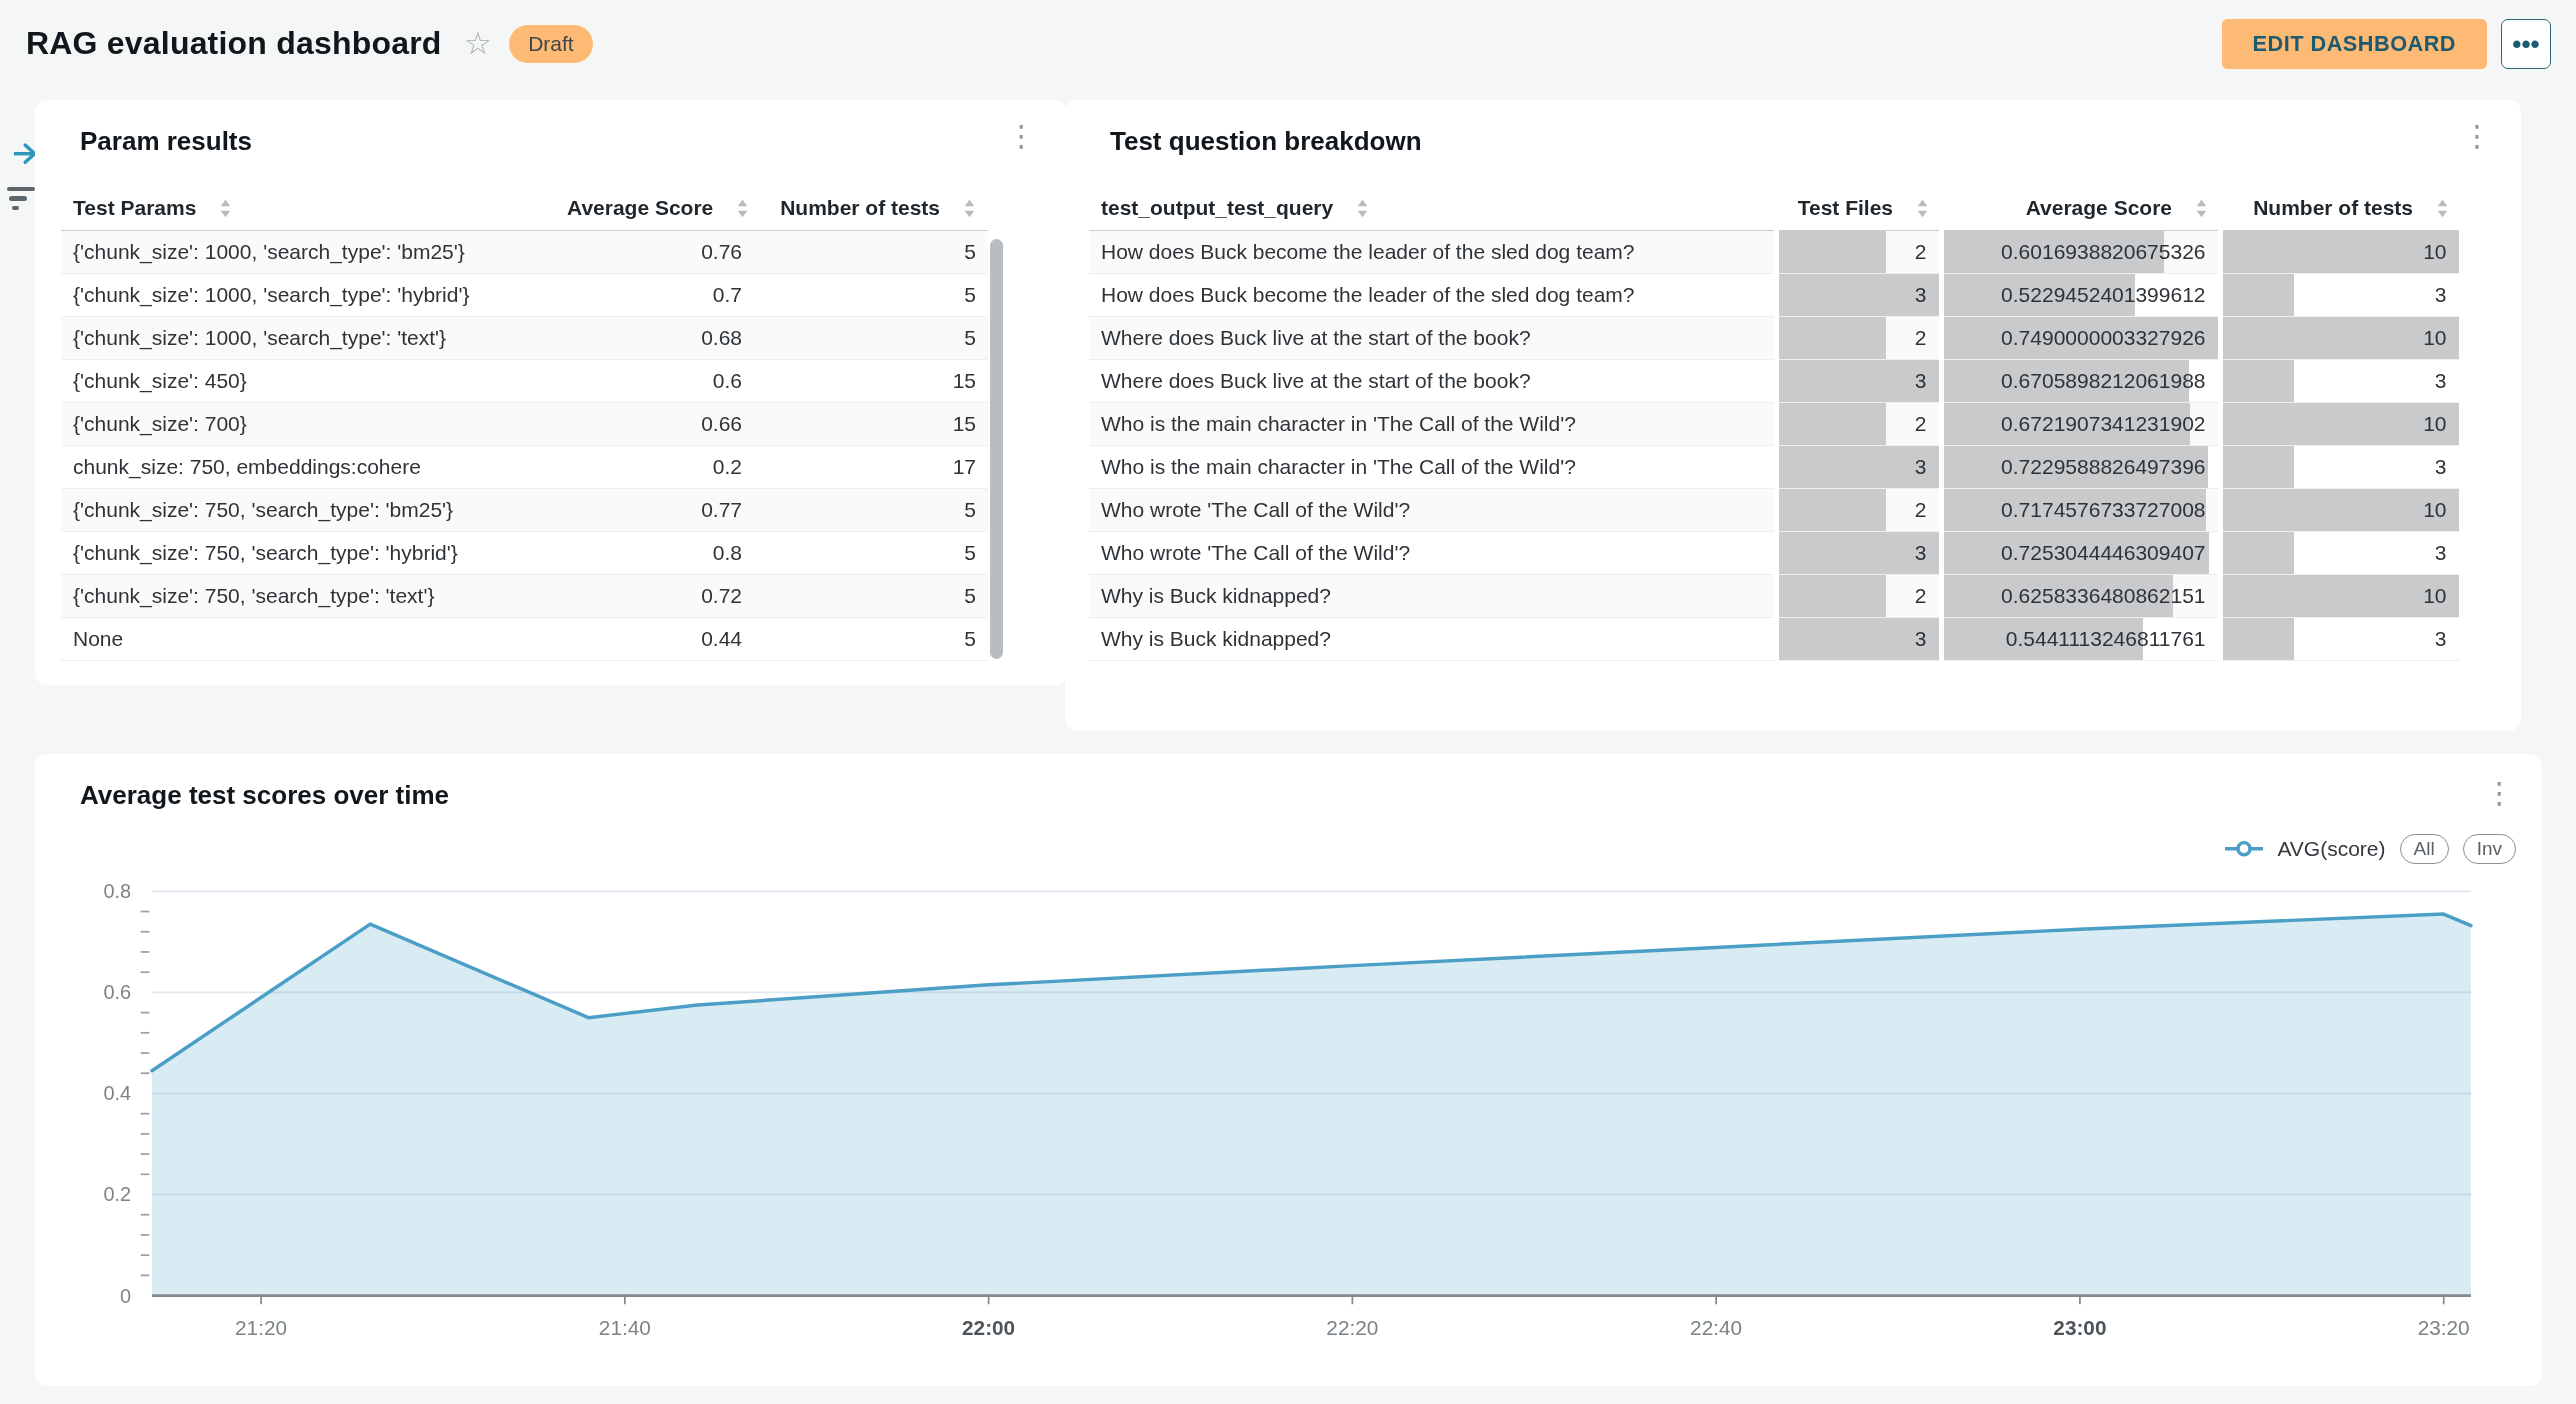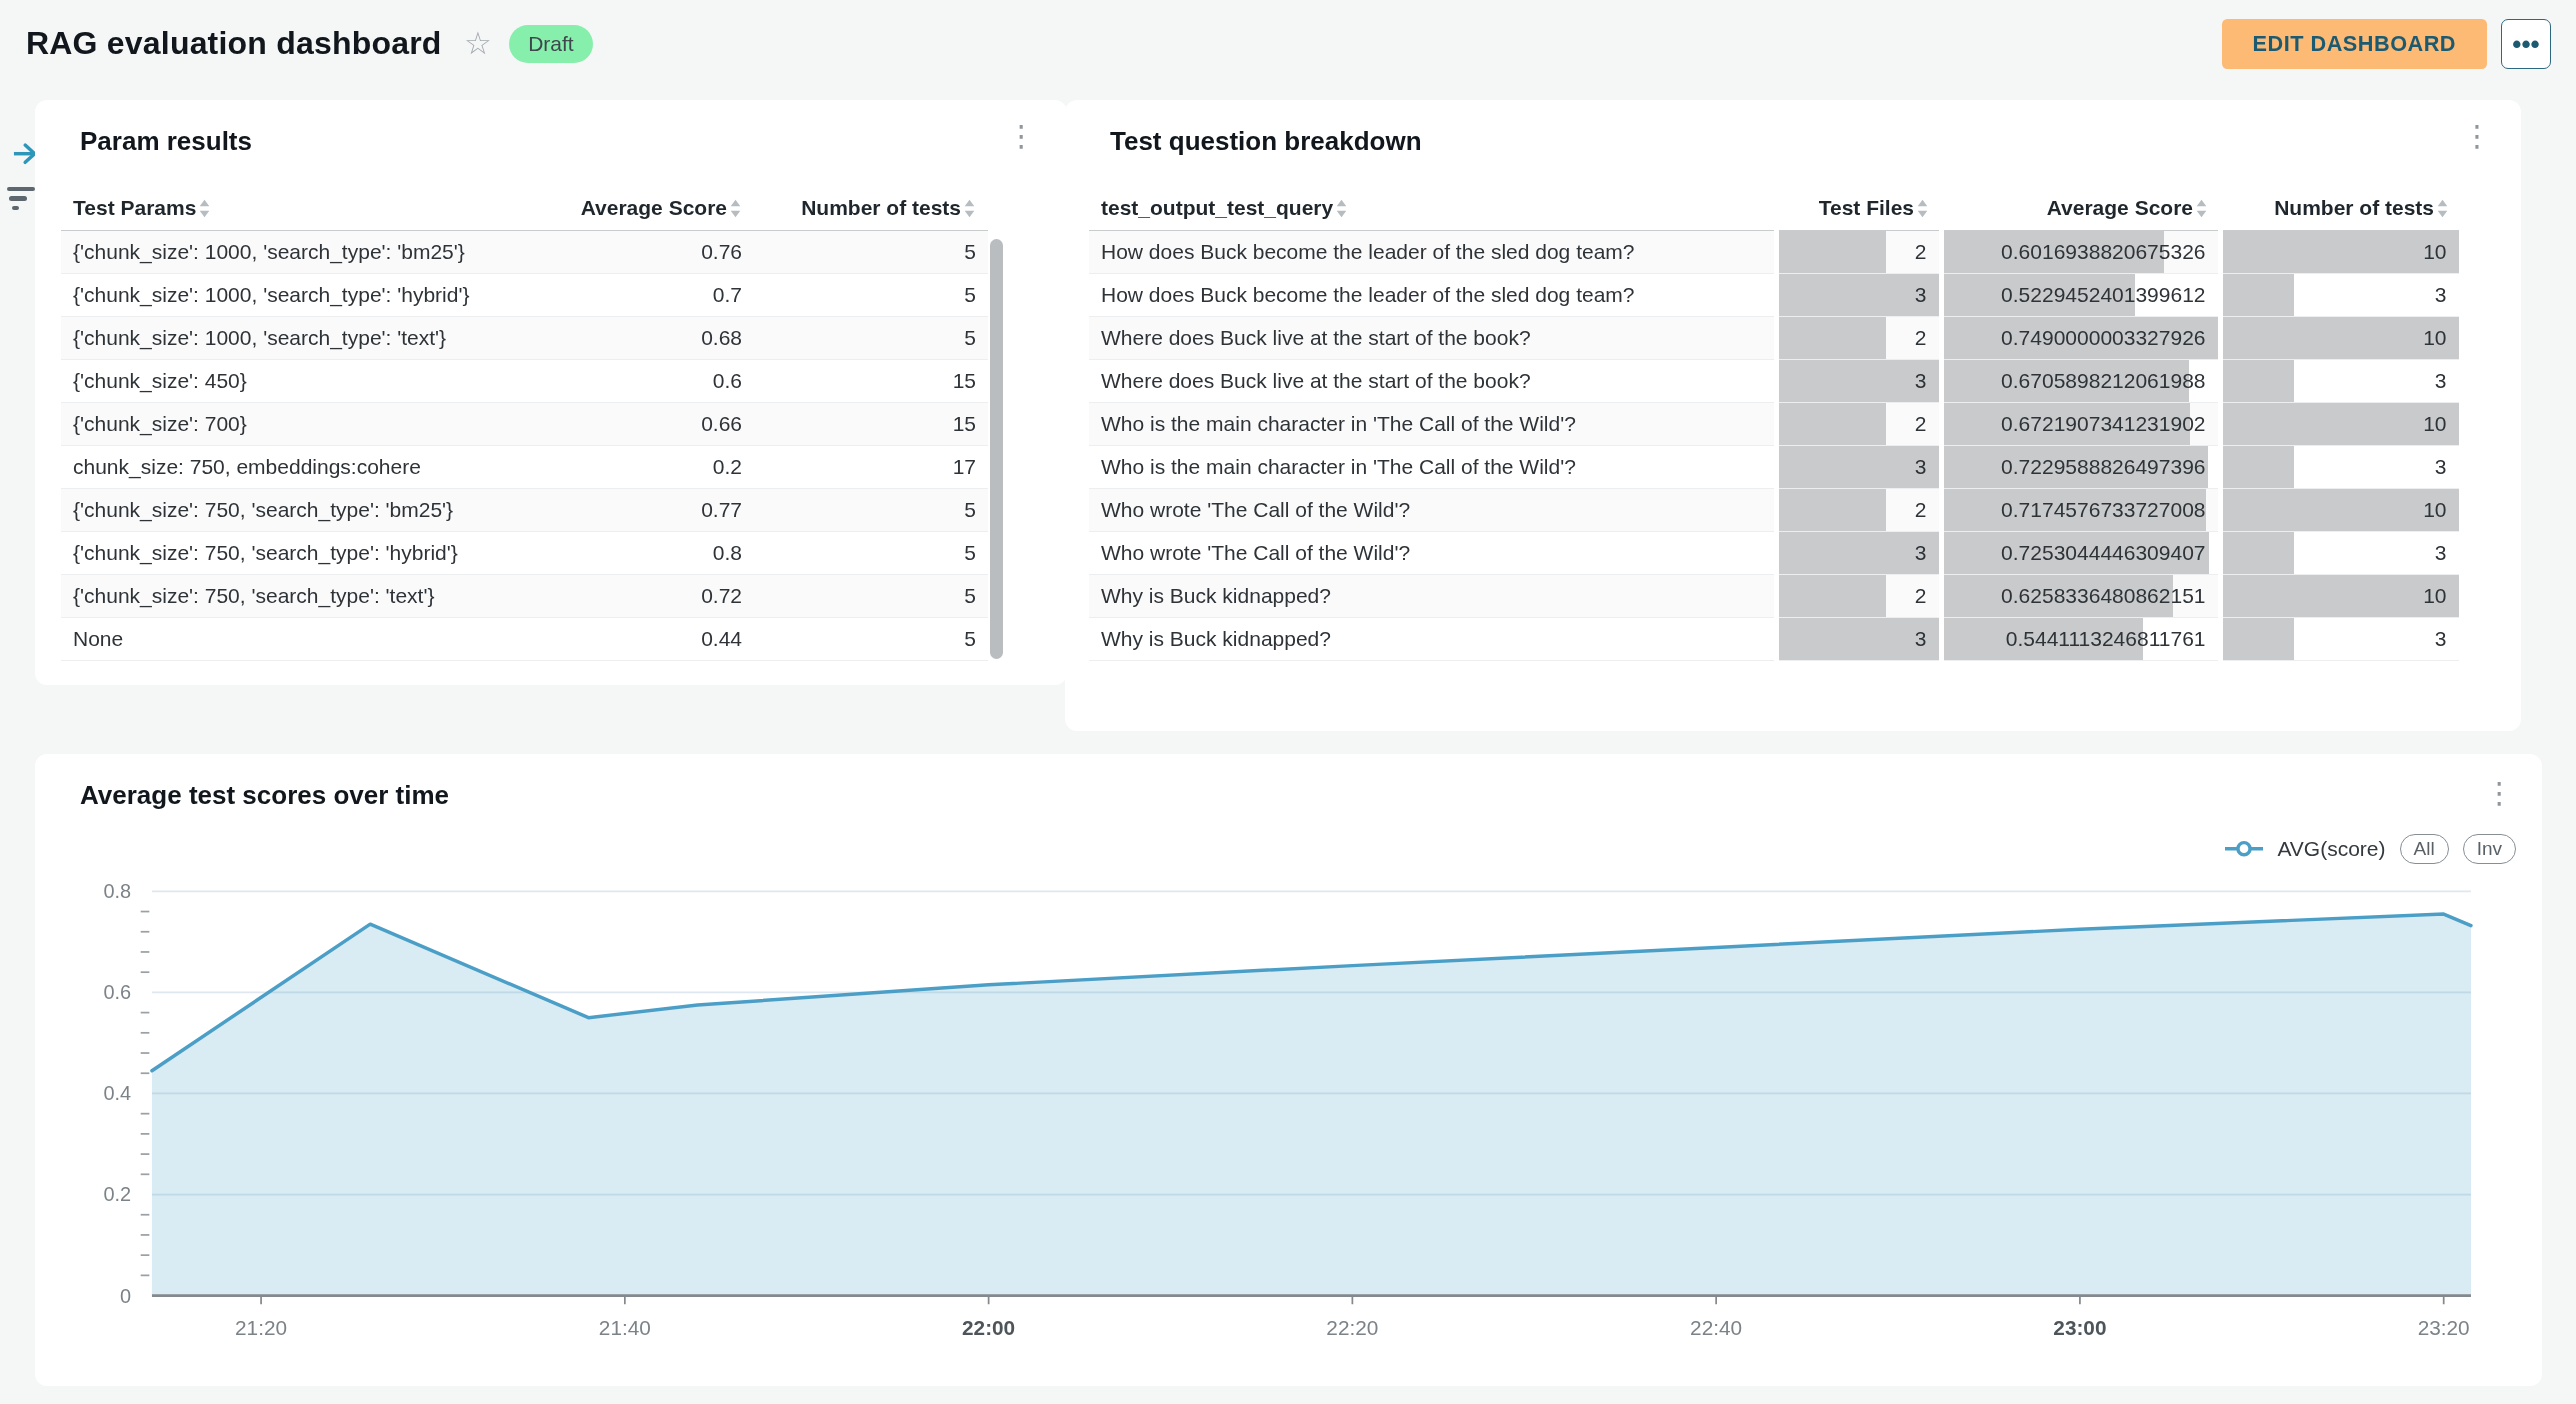"Draft" .badge { background: #86efac -> #fdba74 }
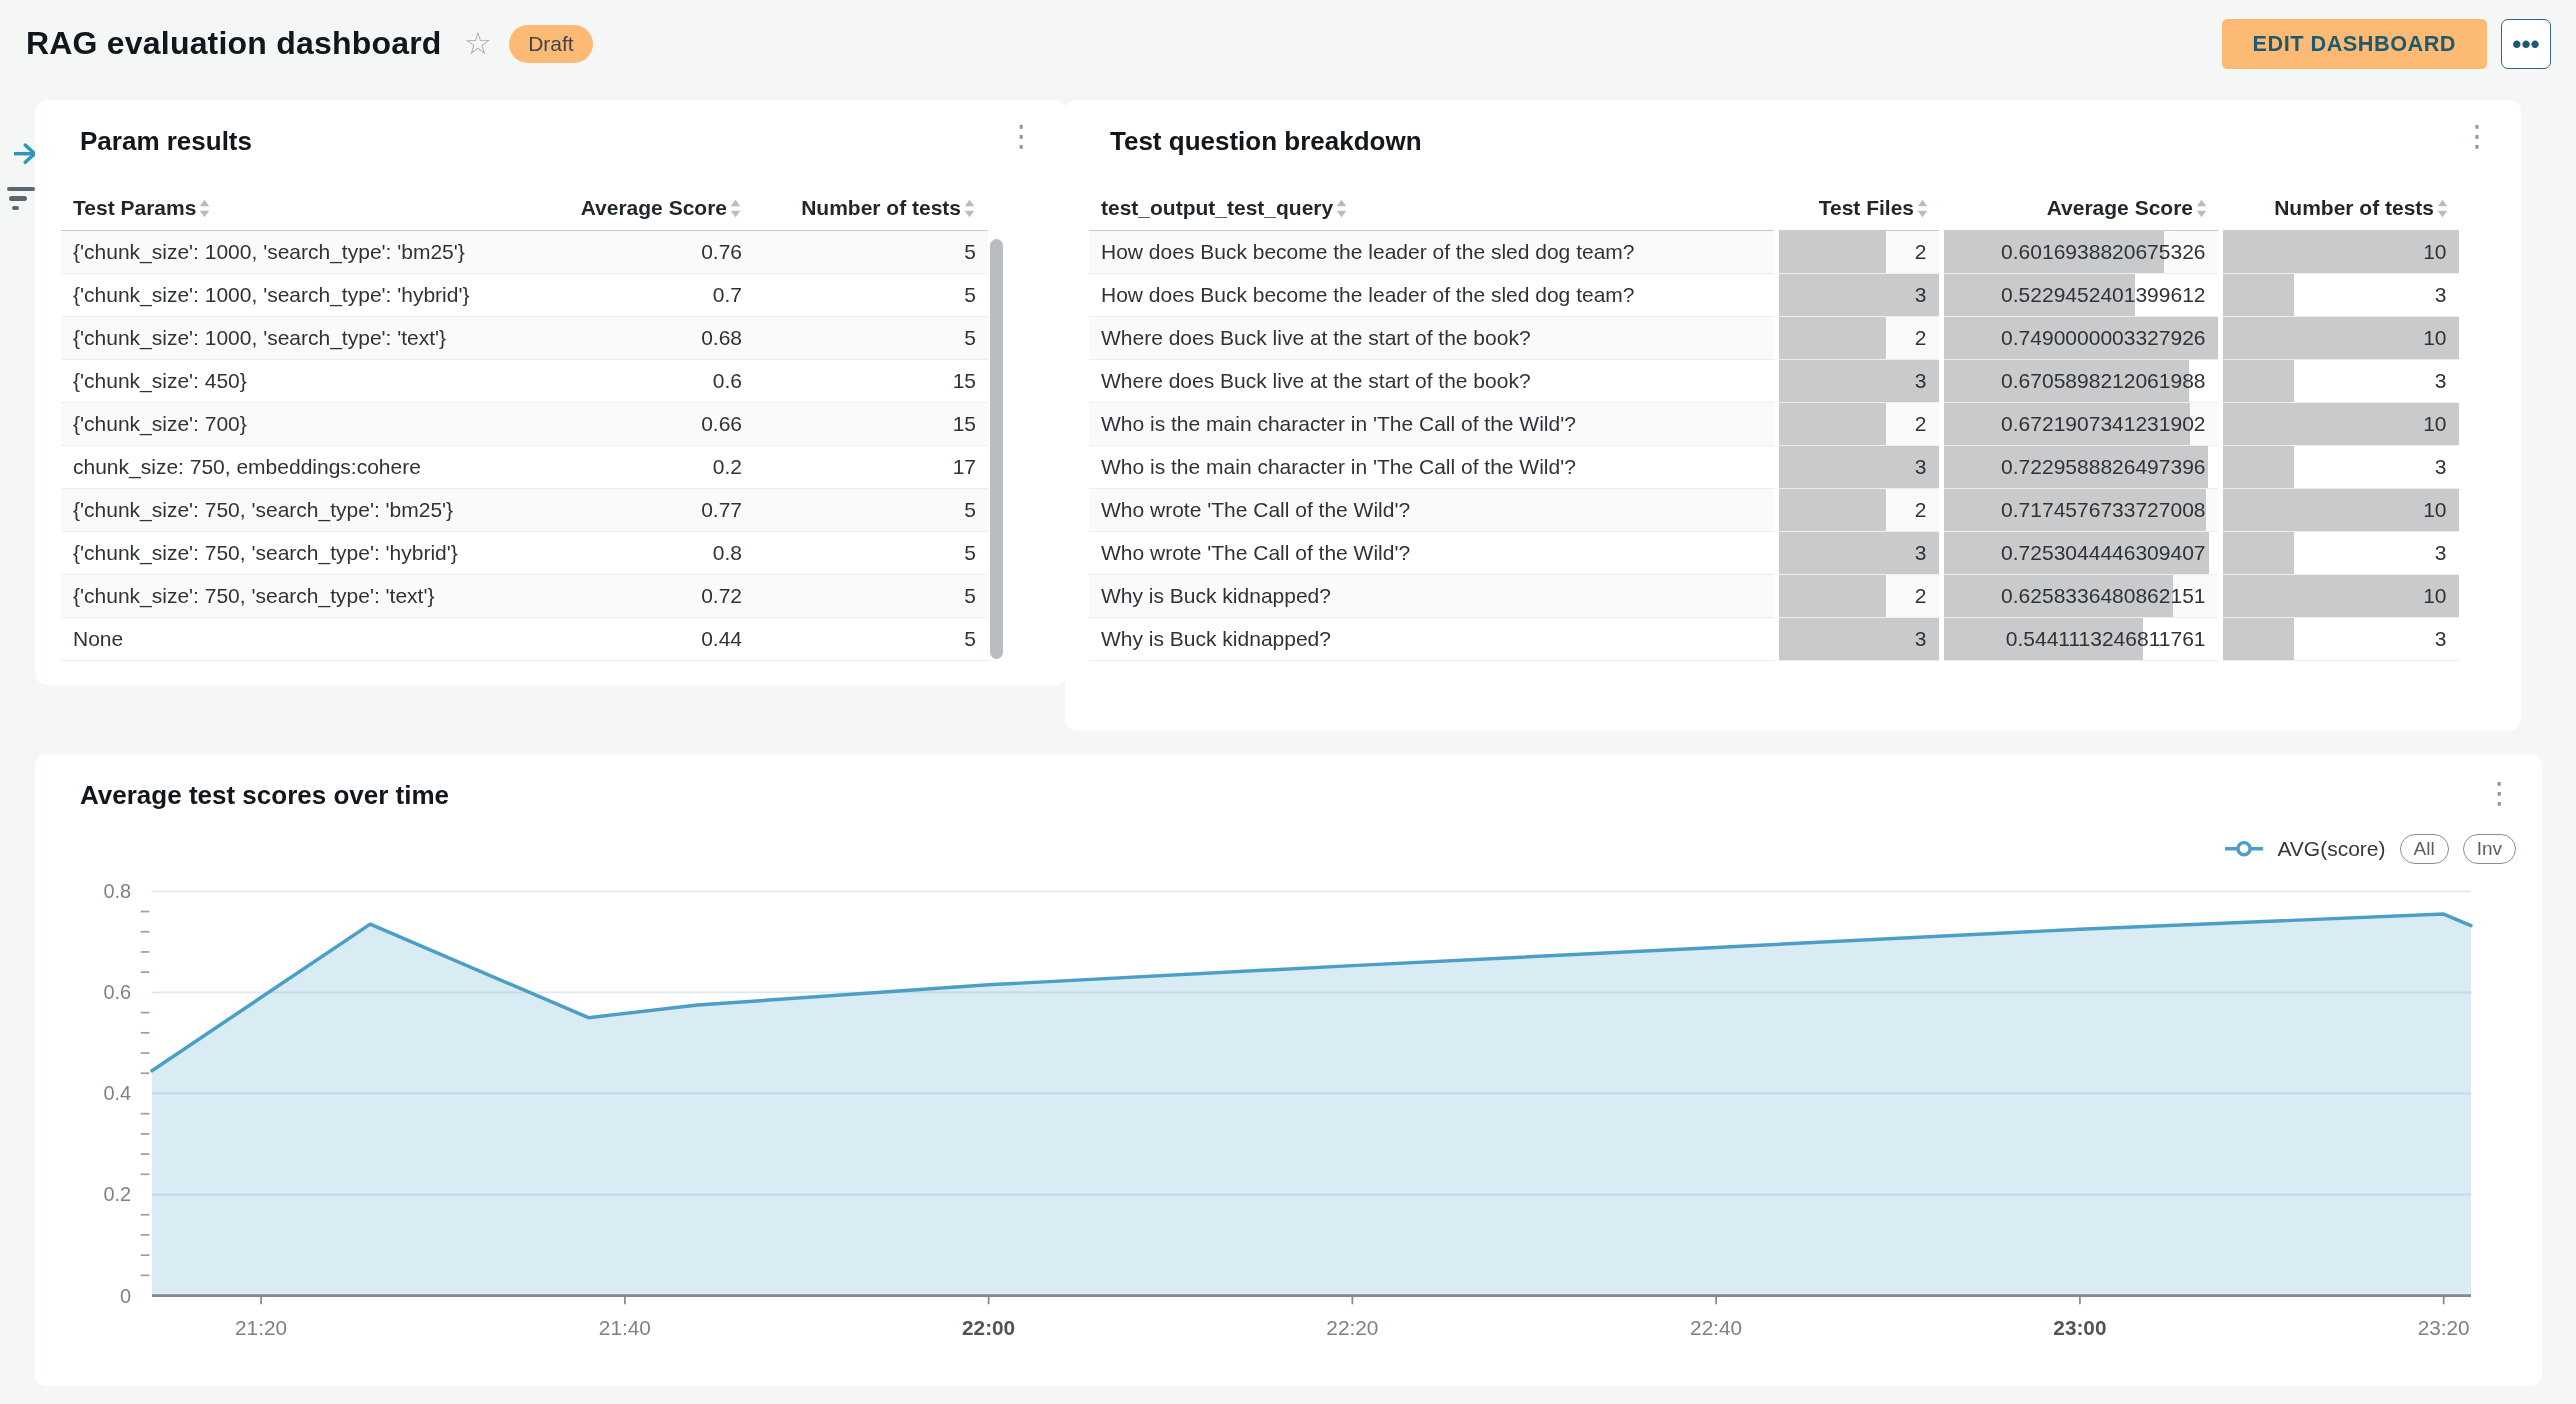"Test Params" .th-inner { gap: 2px -> 23px }
